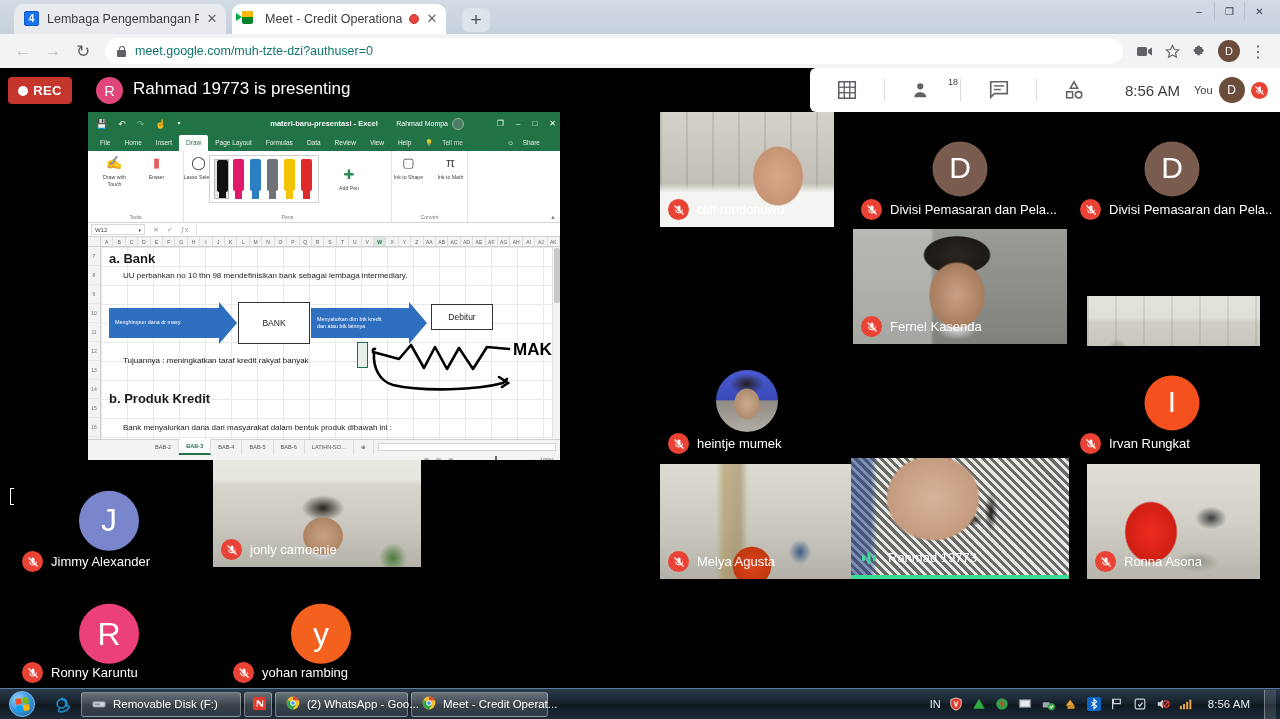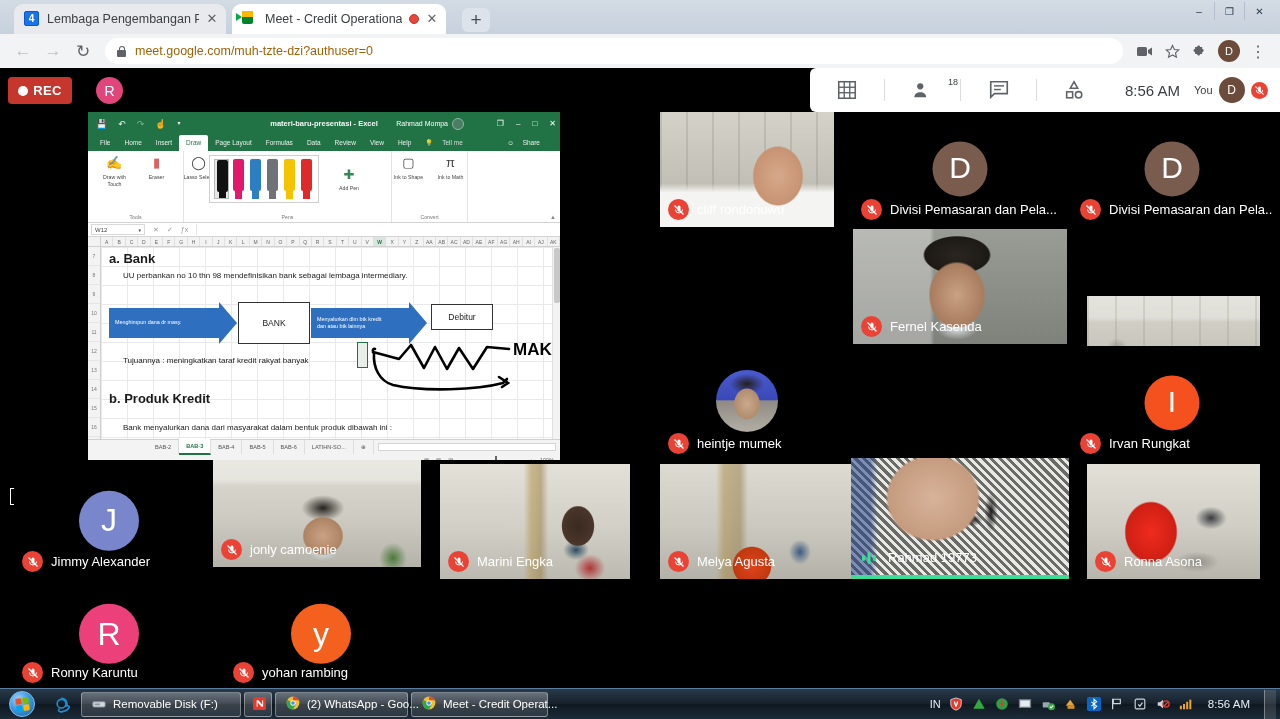"meet.google.com/muh-tzte-dzi?authuser=0" .omnibox { color: #a16207 -> #0f766e }
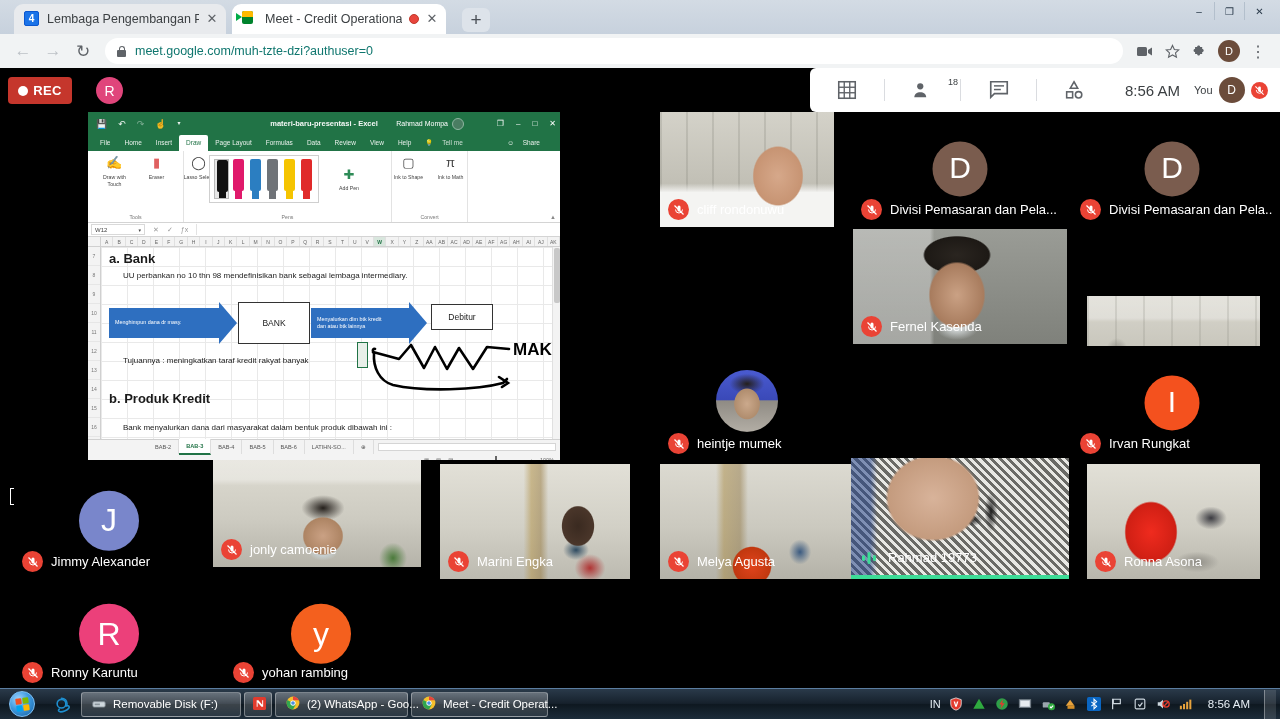"Rahmad 19773 is presenting" div.presenter-text { html: none -> <div>Rahmad 19773 is presenting</div> }
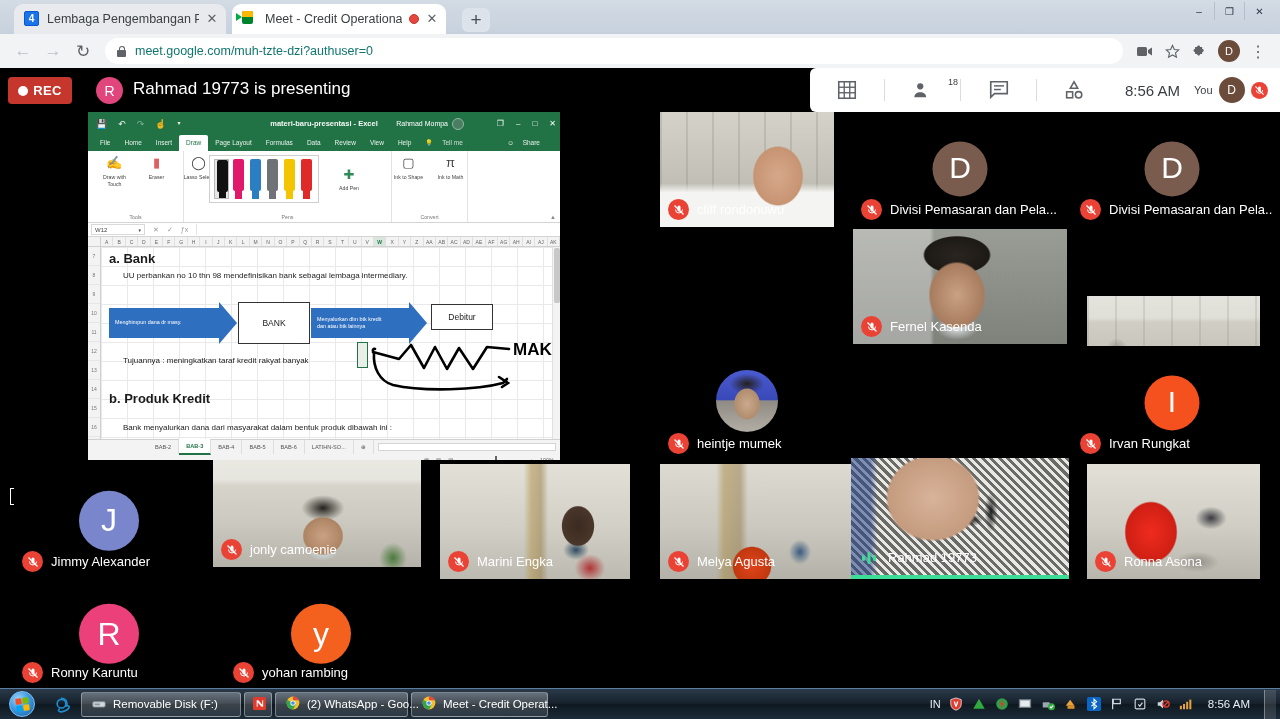"Marini Engka" div.tile { html: <div> <div></div> <div></div> <div> <span> <svg> <path></path> <path></path> <line></line> </svg> </span> <span>Marini Engka</span> </div> </div> -> none }
